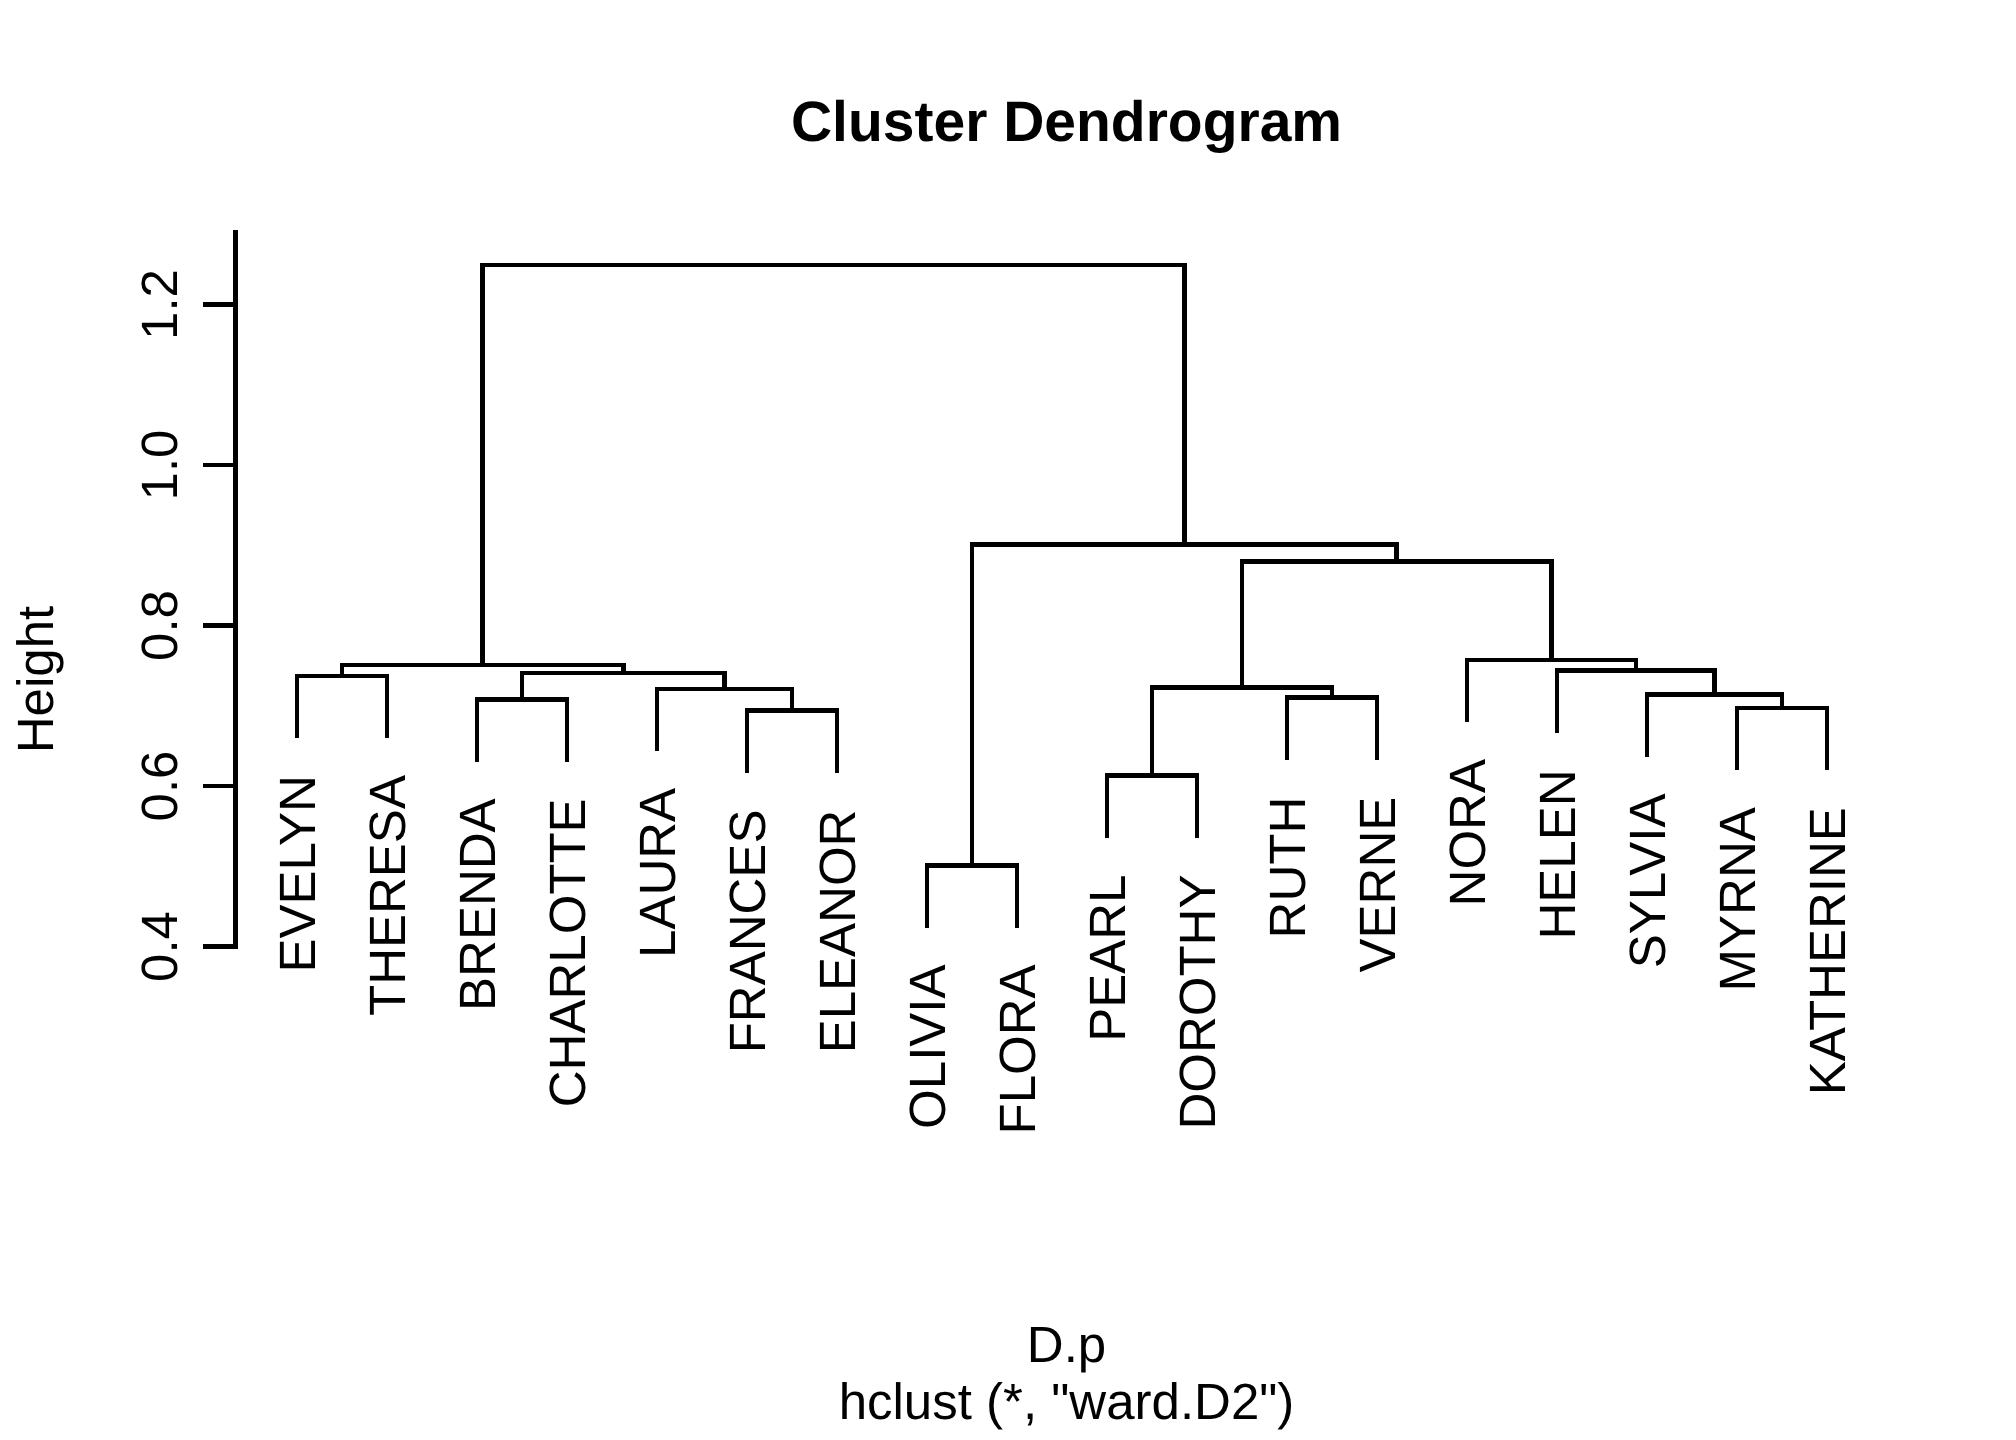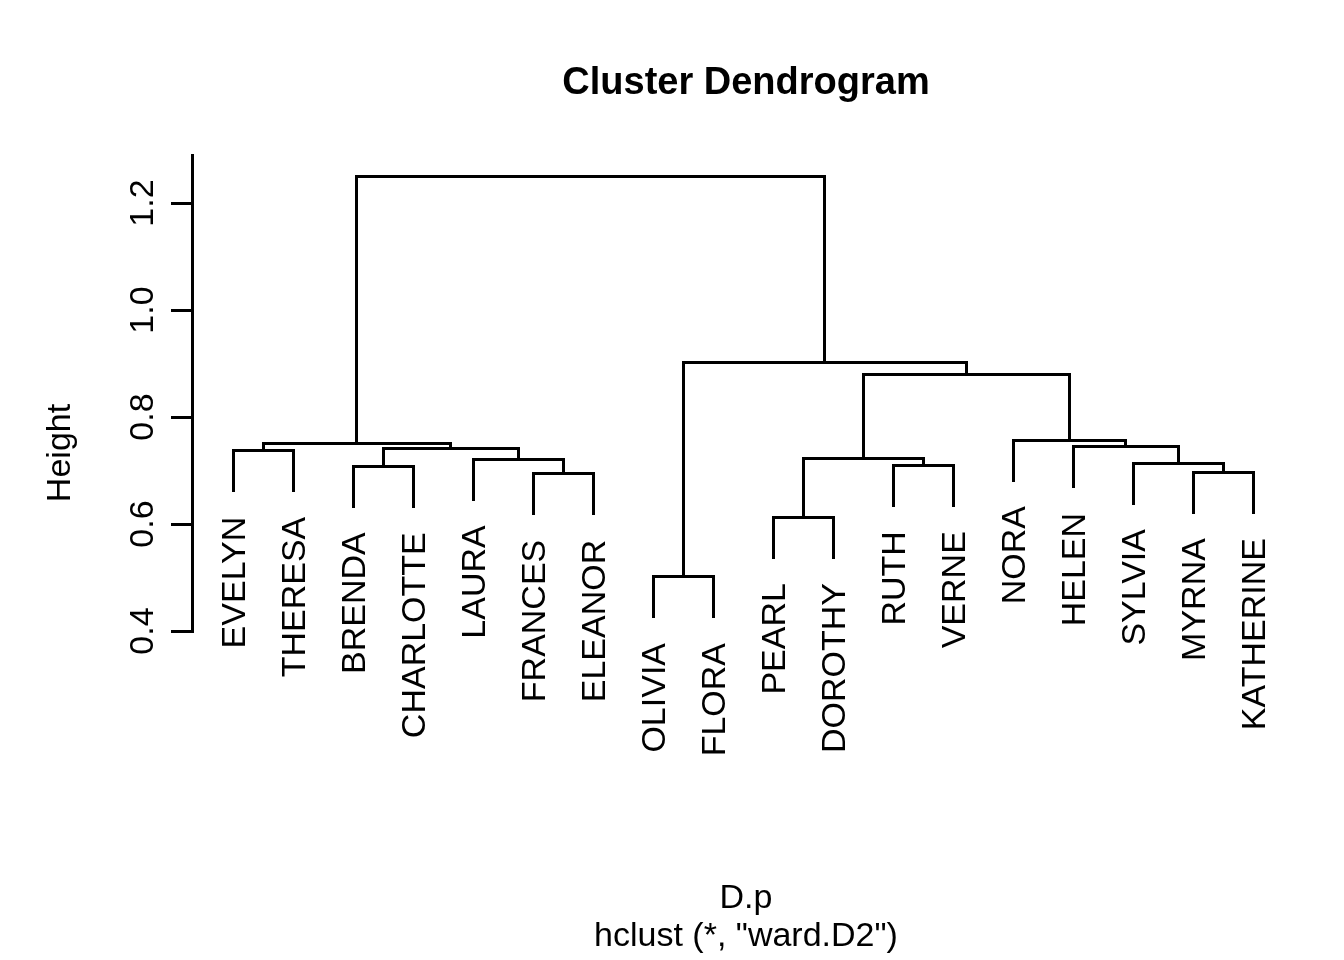"Cluster Dendrogram" .plot-canvas { padding-left: 35px -> none }
